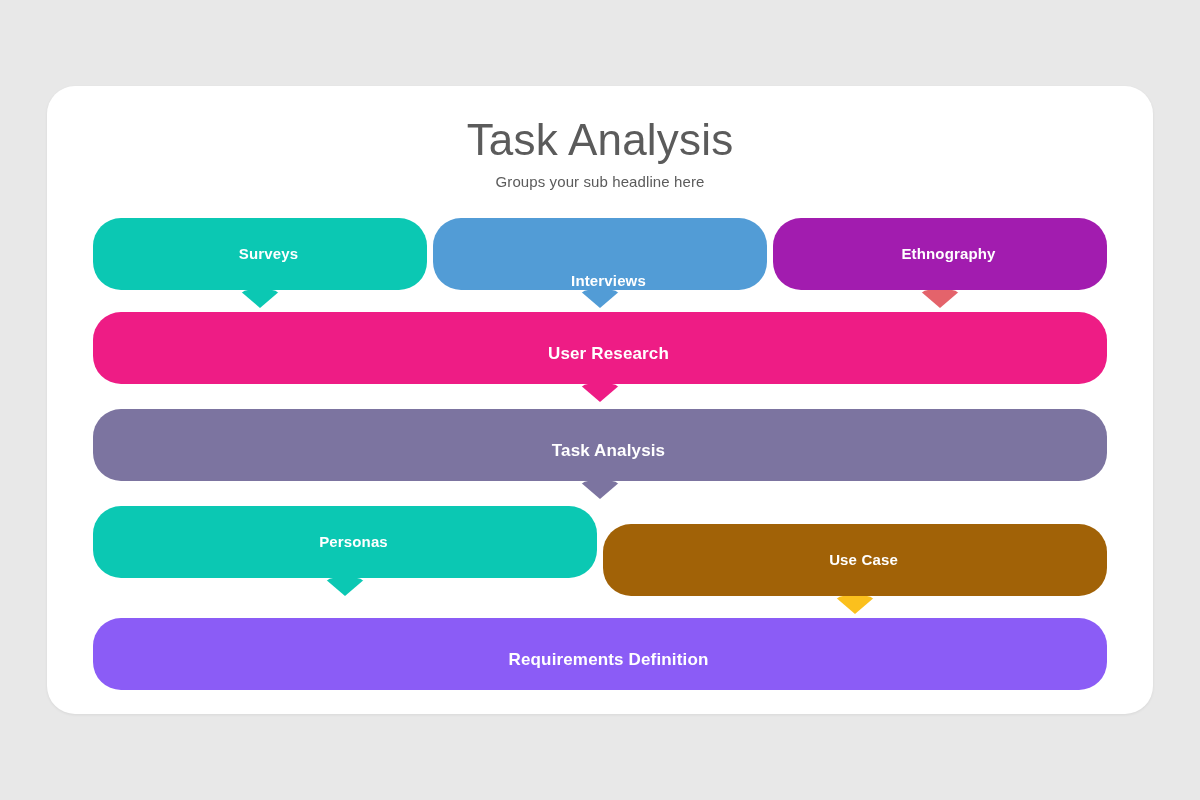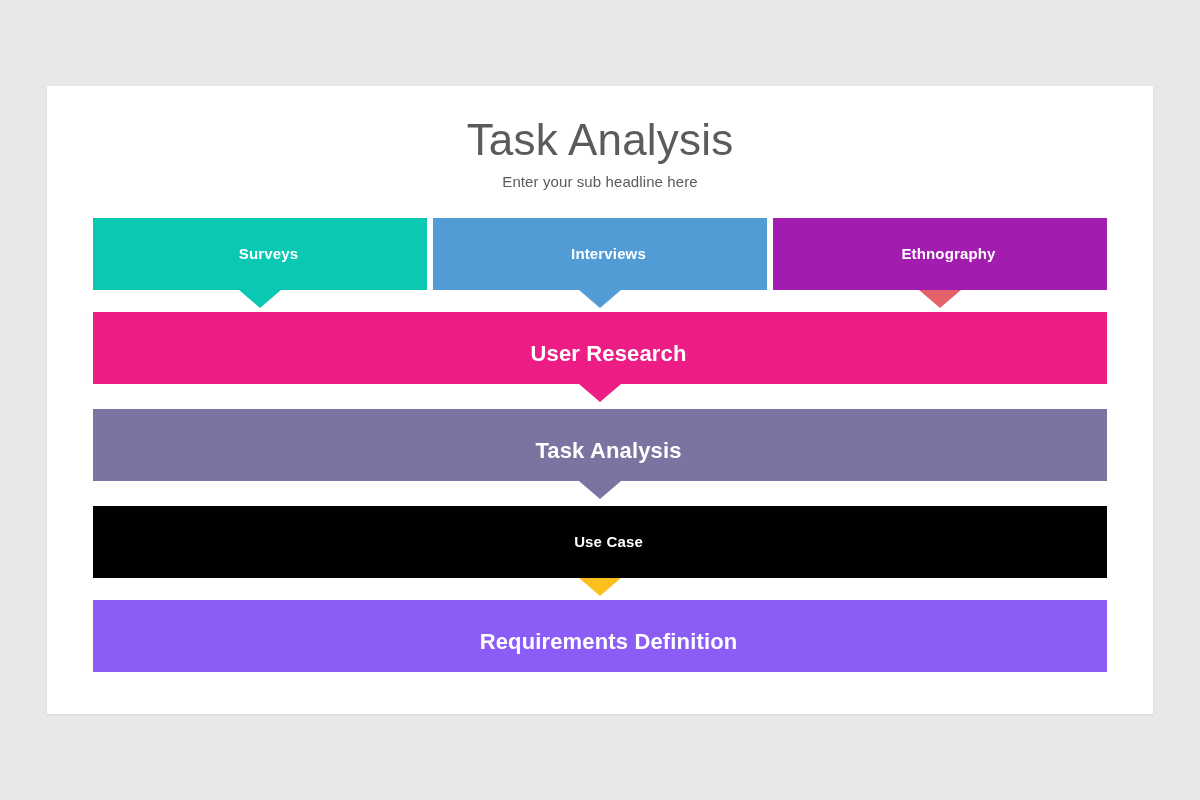"Task Analysis" * { border-radius: none -> 28px }
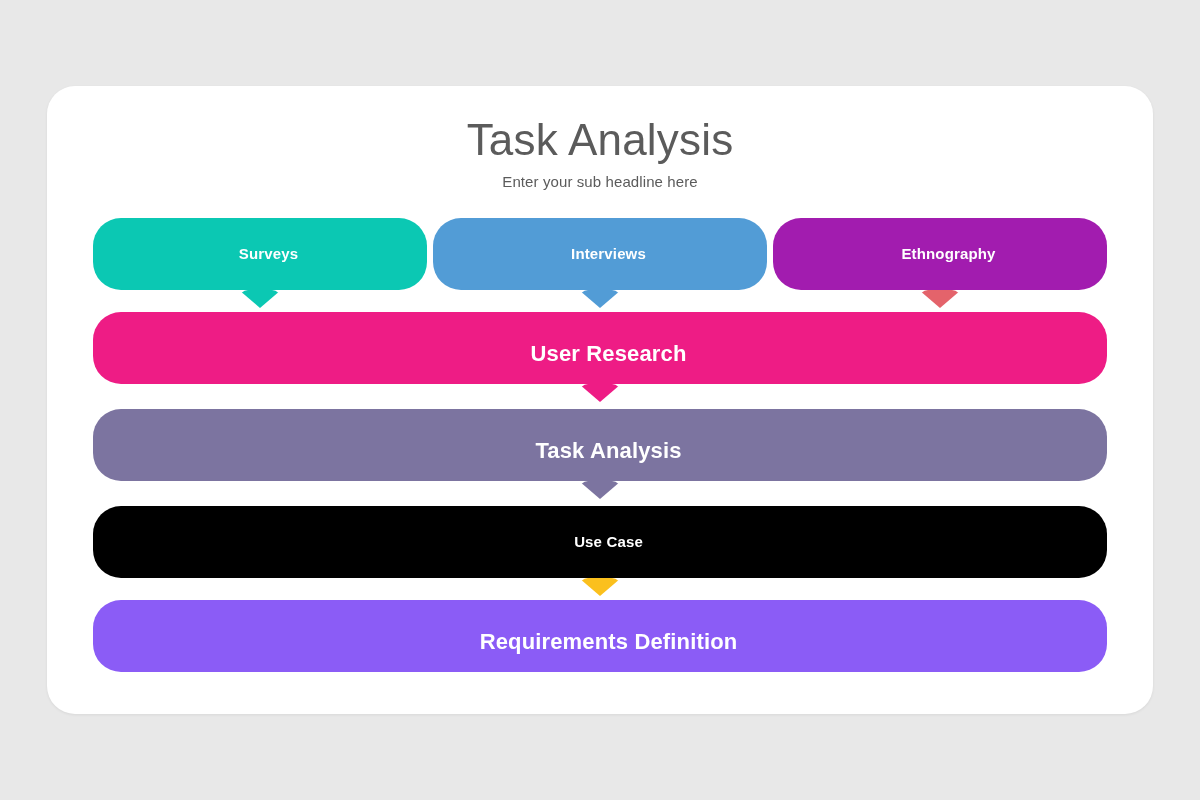"Enter your sub headline here" div { text: Enter -> Groups }
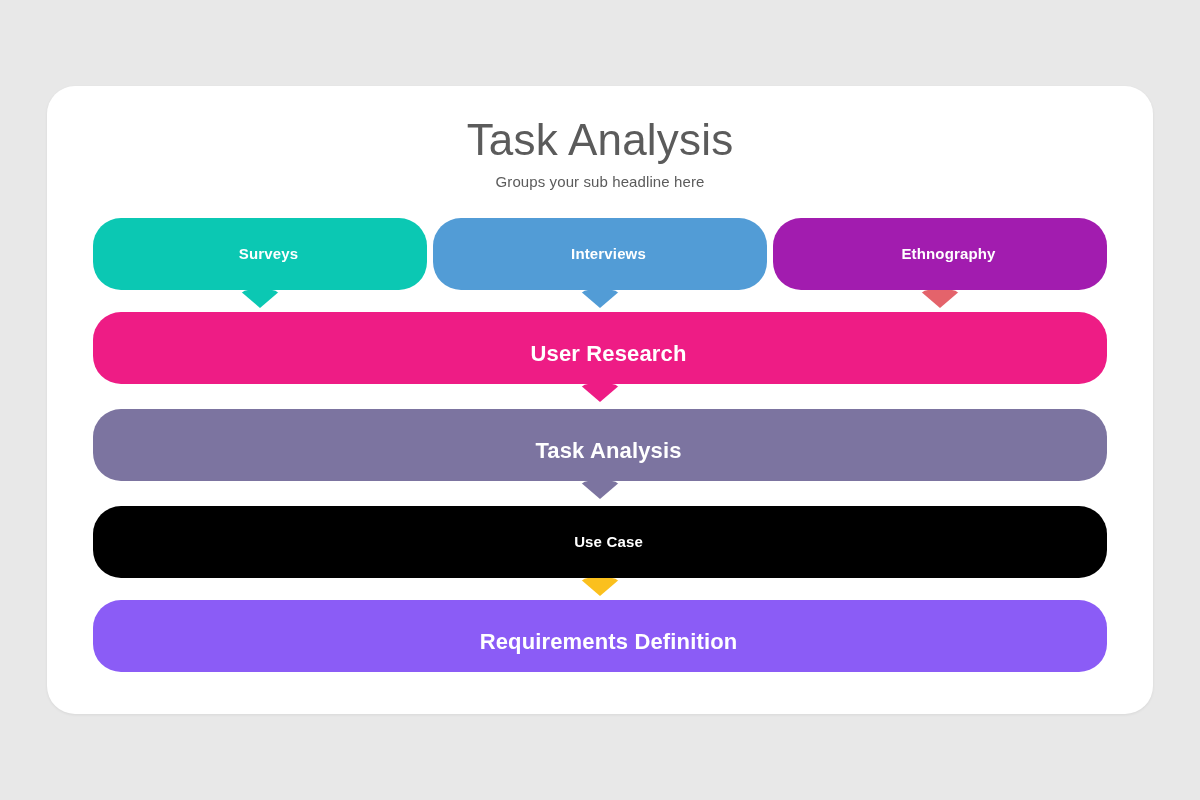"Interviews" div.flow-node { align-items: none -> flex-end }
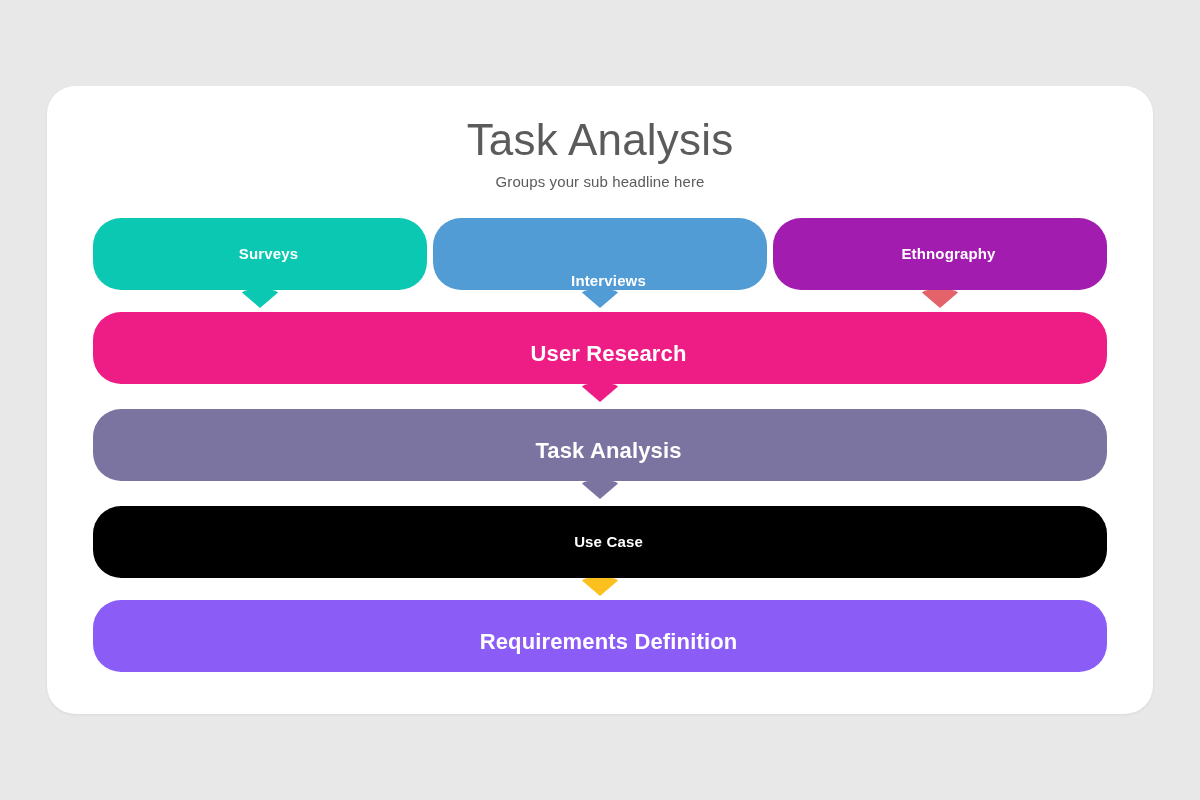"User Research" .flow-node.big .node-label { font-size: 22px -> 17px }
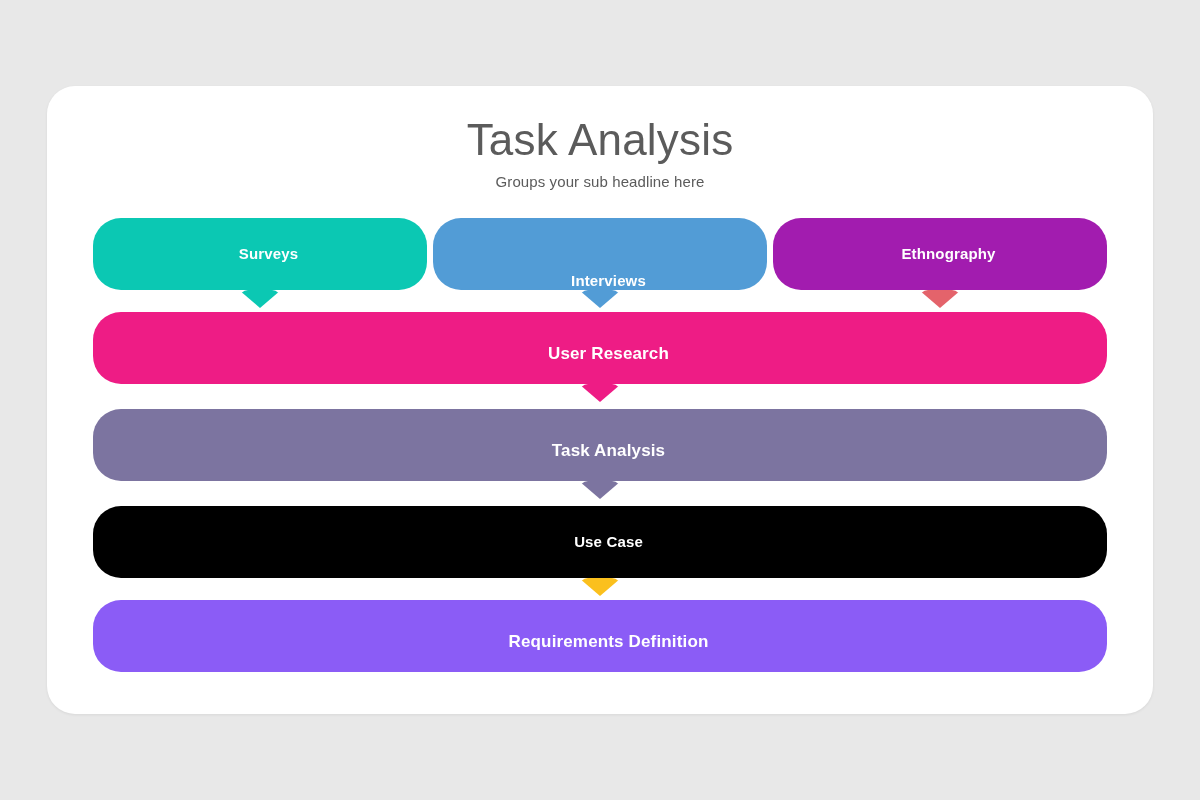"Personas" div.flow-node { html: none -> <div> <span>Personas</span> <span></span> </div> }
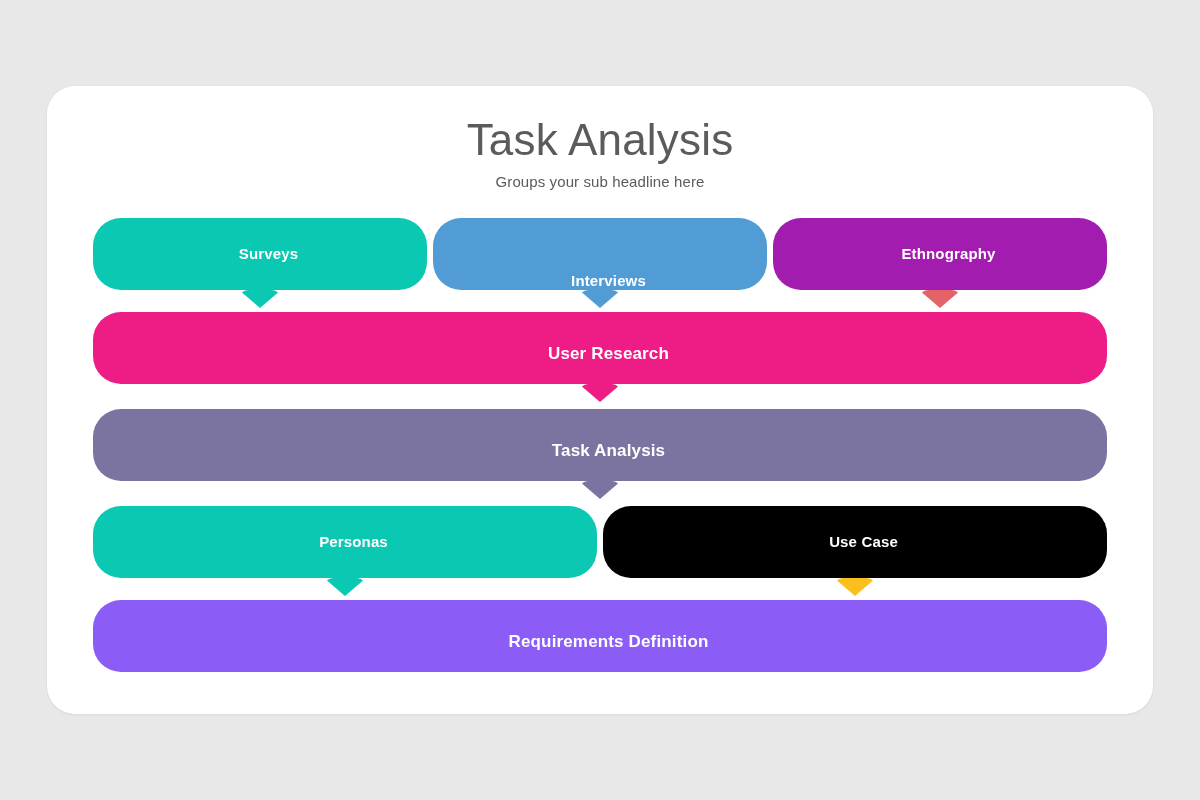"Use Case" div.flow-node { background-color: #000000 -> #a16207; margin-top: none -> 18px }
